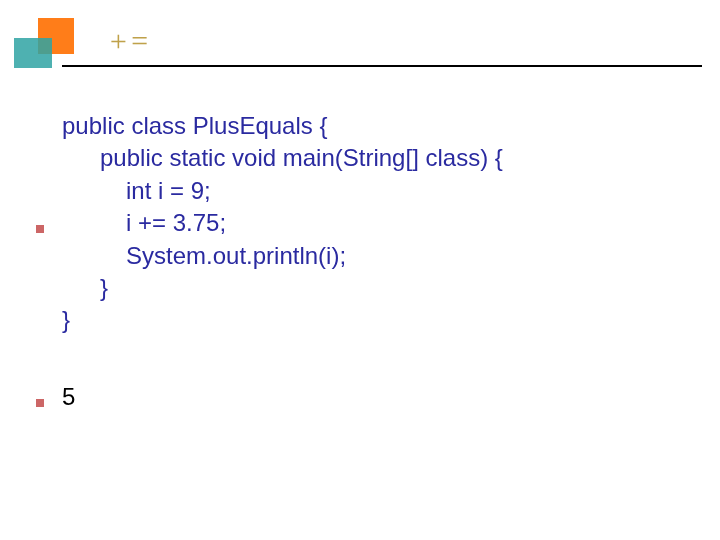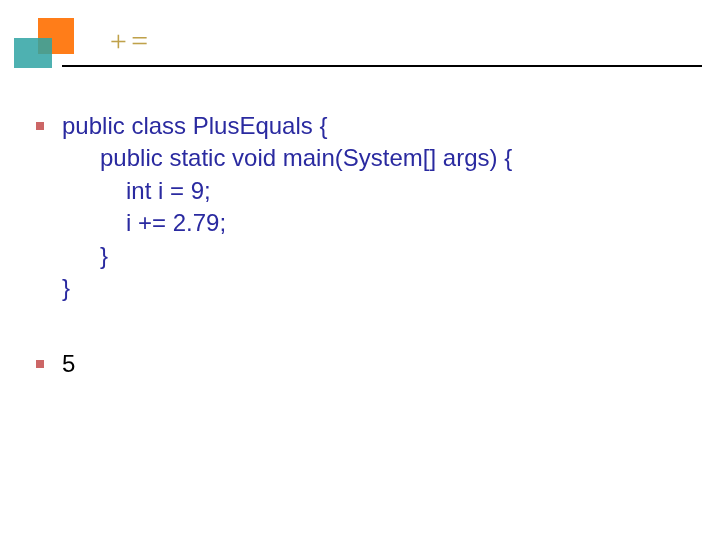"public class PlusEquals {" .bullet-row { align-items: flex-start -> center }
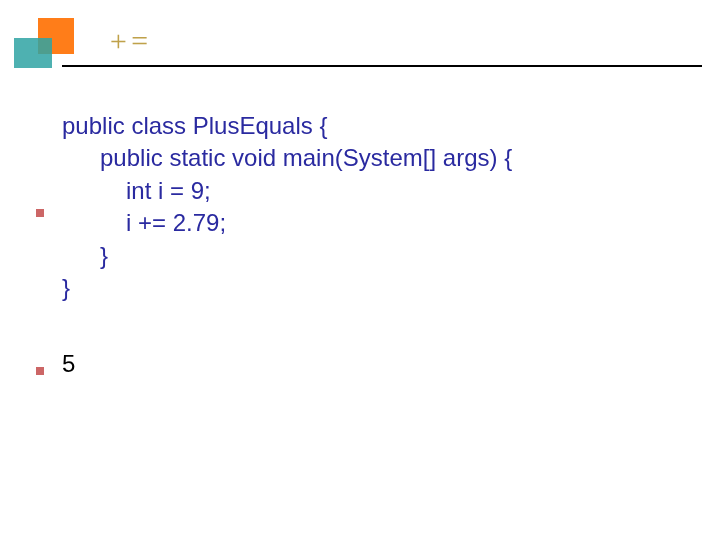"public static void main(System[] args)" div.ind-1 { text: System[] args -> String[] class }
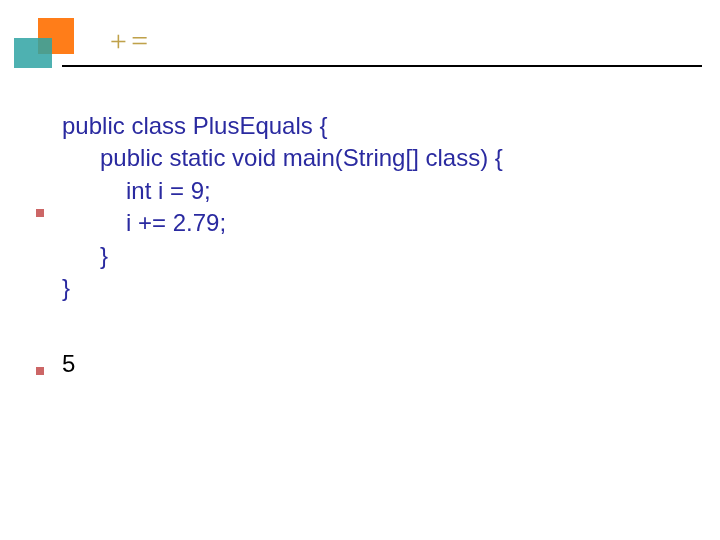"i += 2.79;" div.ind-2 { text: 2.79 -> 3.75 }
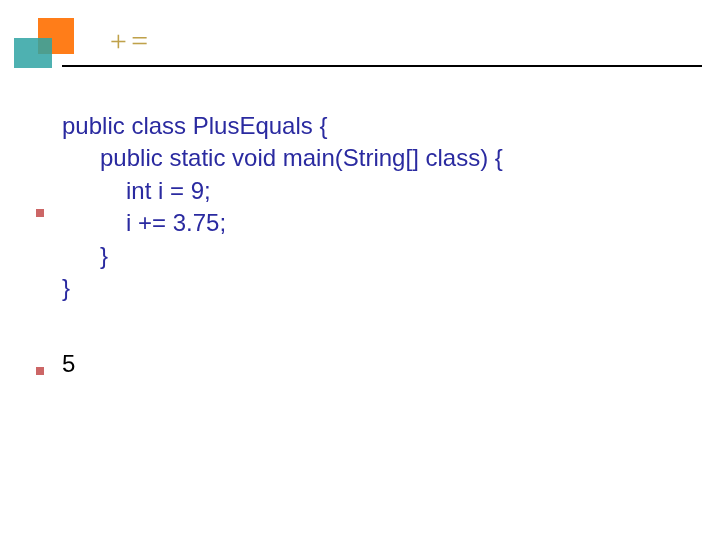"System.out.println(i);" div.ind-2 { html: none -> <div>System.out.println(i);</div> }
